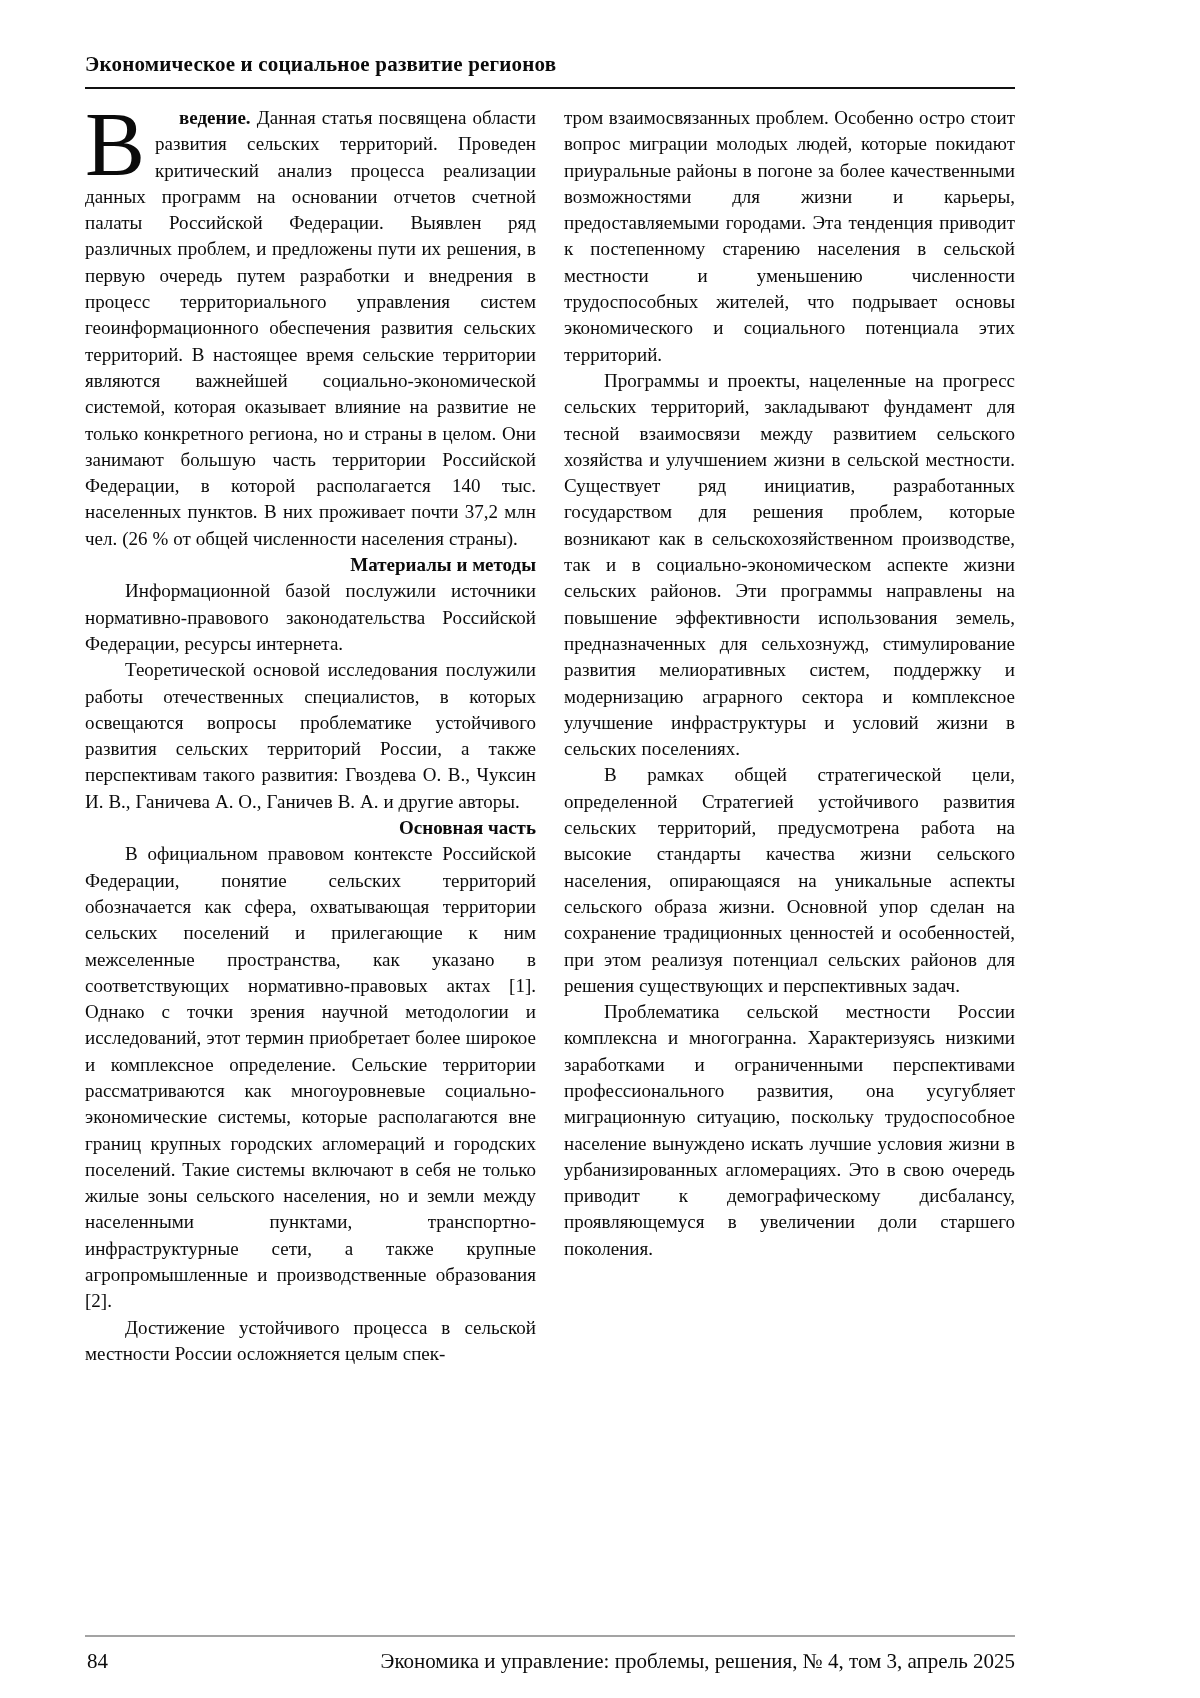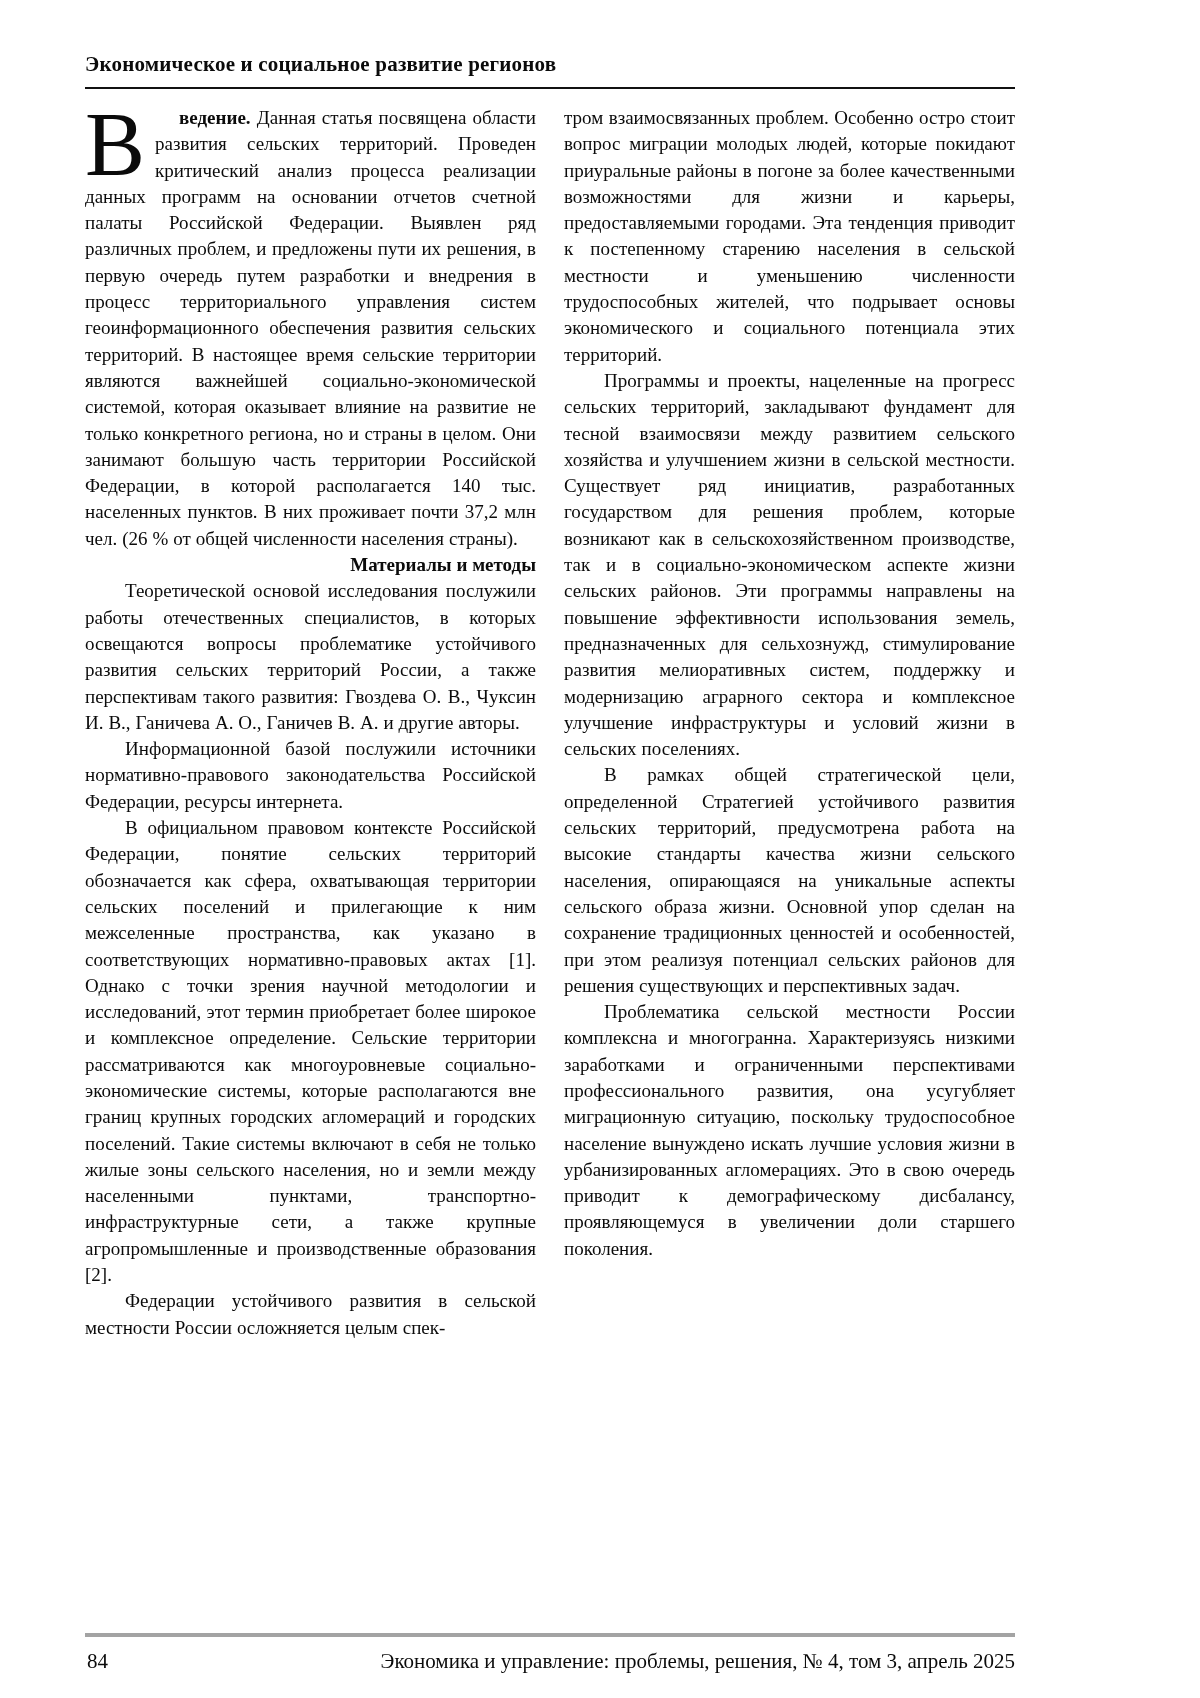"Теоретической основой исследования" p.para { order: before "Информационной базой послужили источники" -> after "Информационной базой послужили источники" }
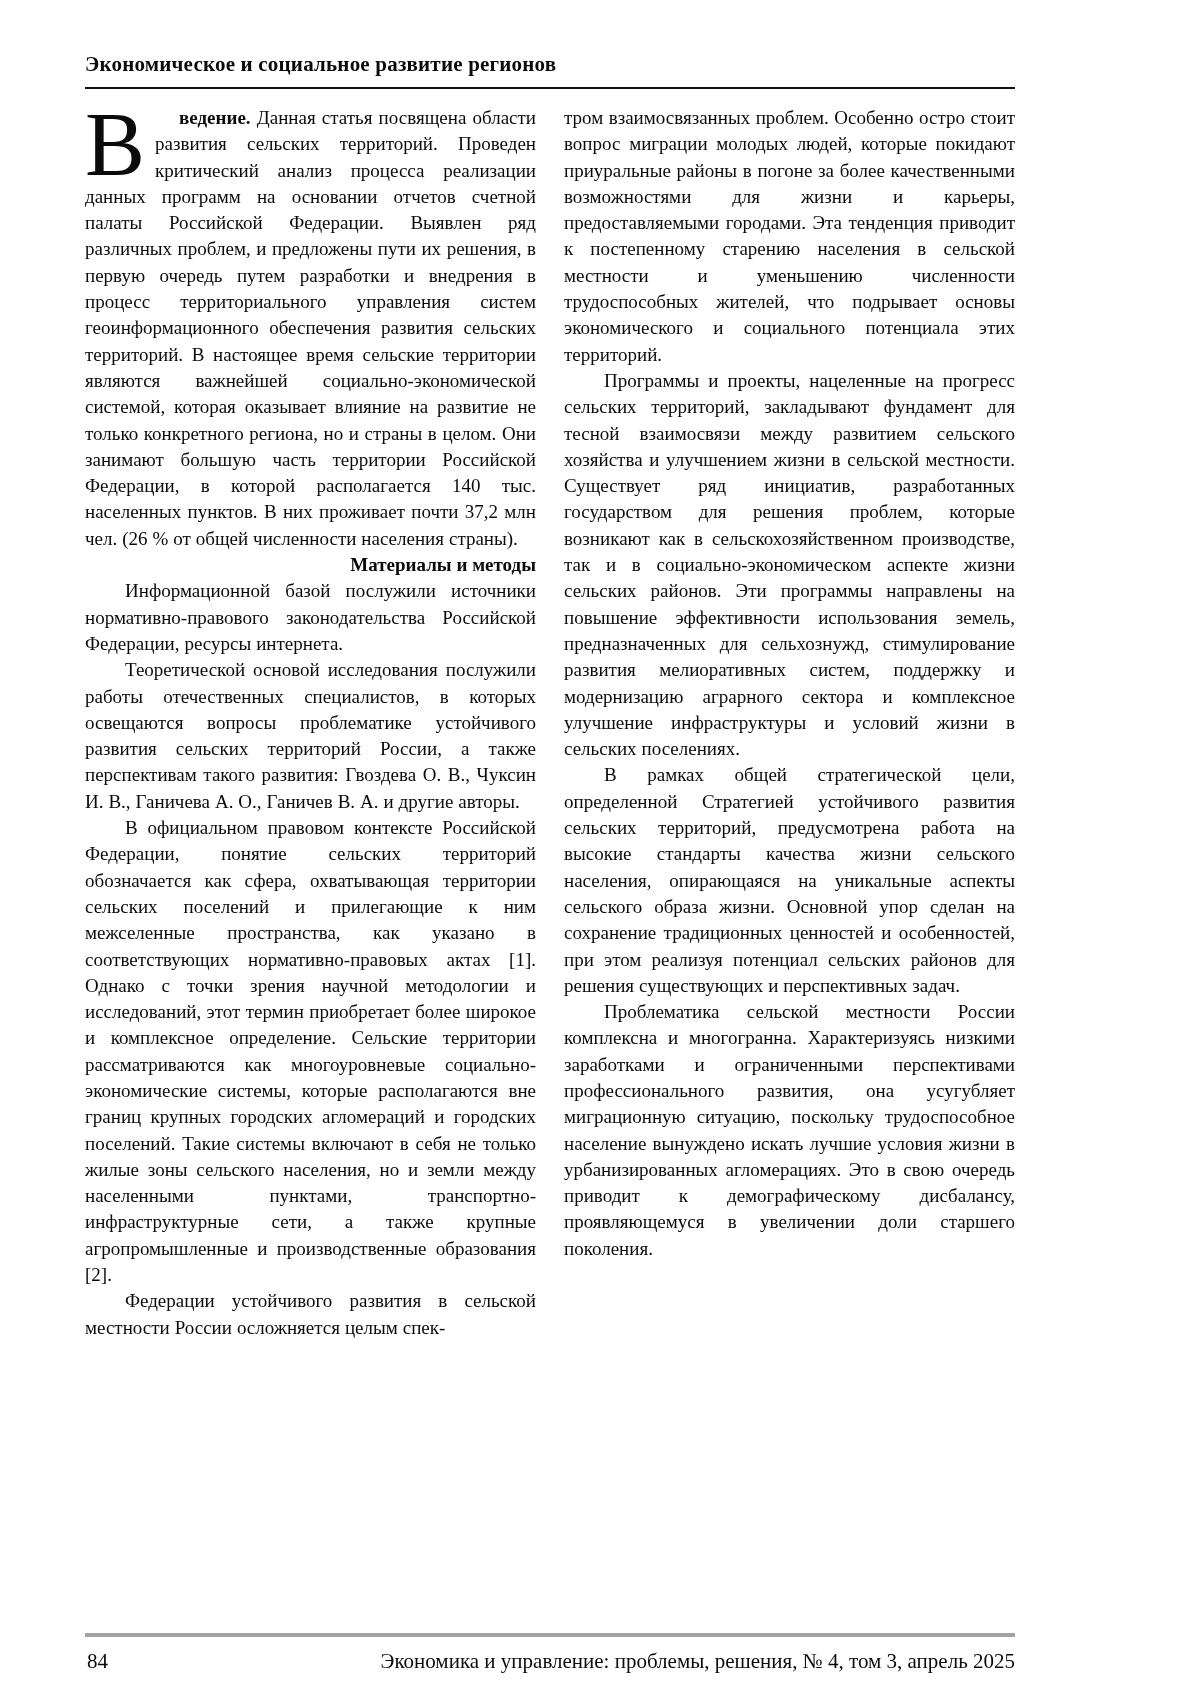"Основная часть" h2.heading { html: none -> <h2>Основная часть</h2> }
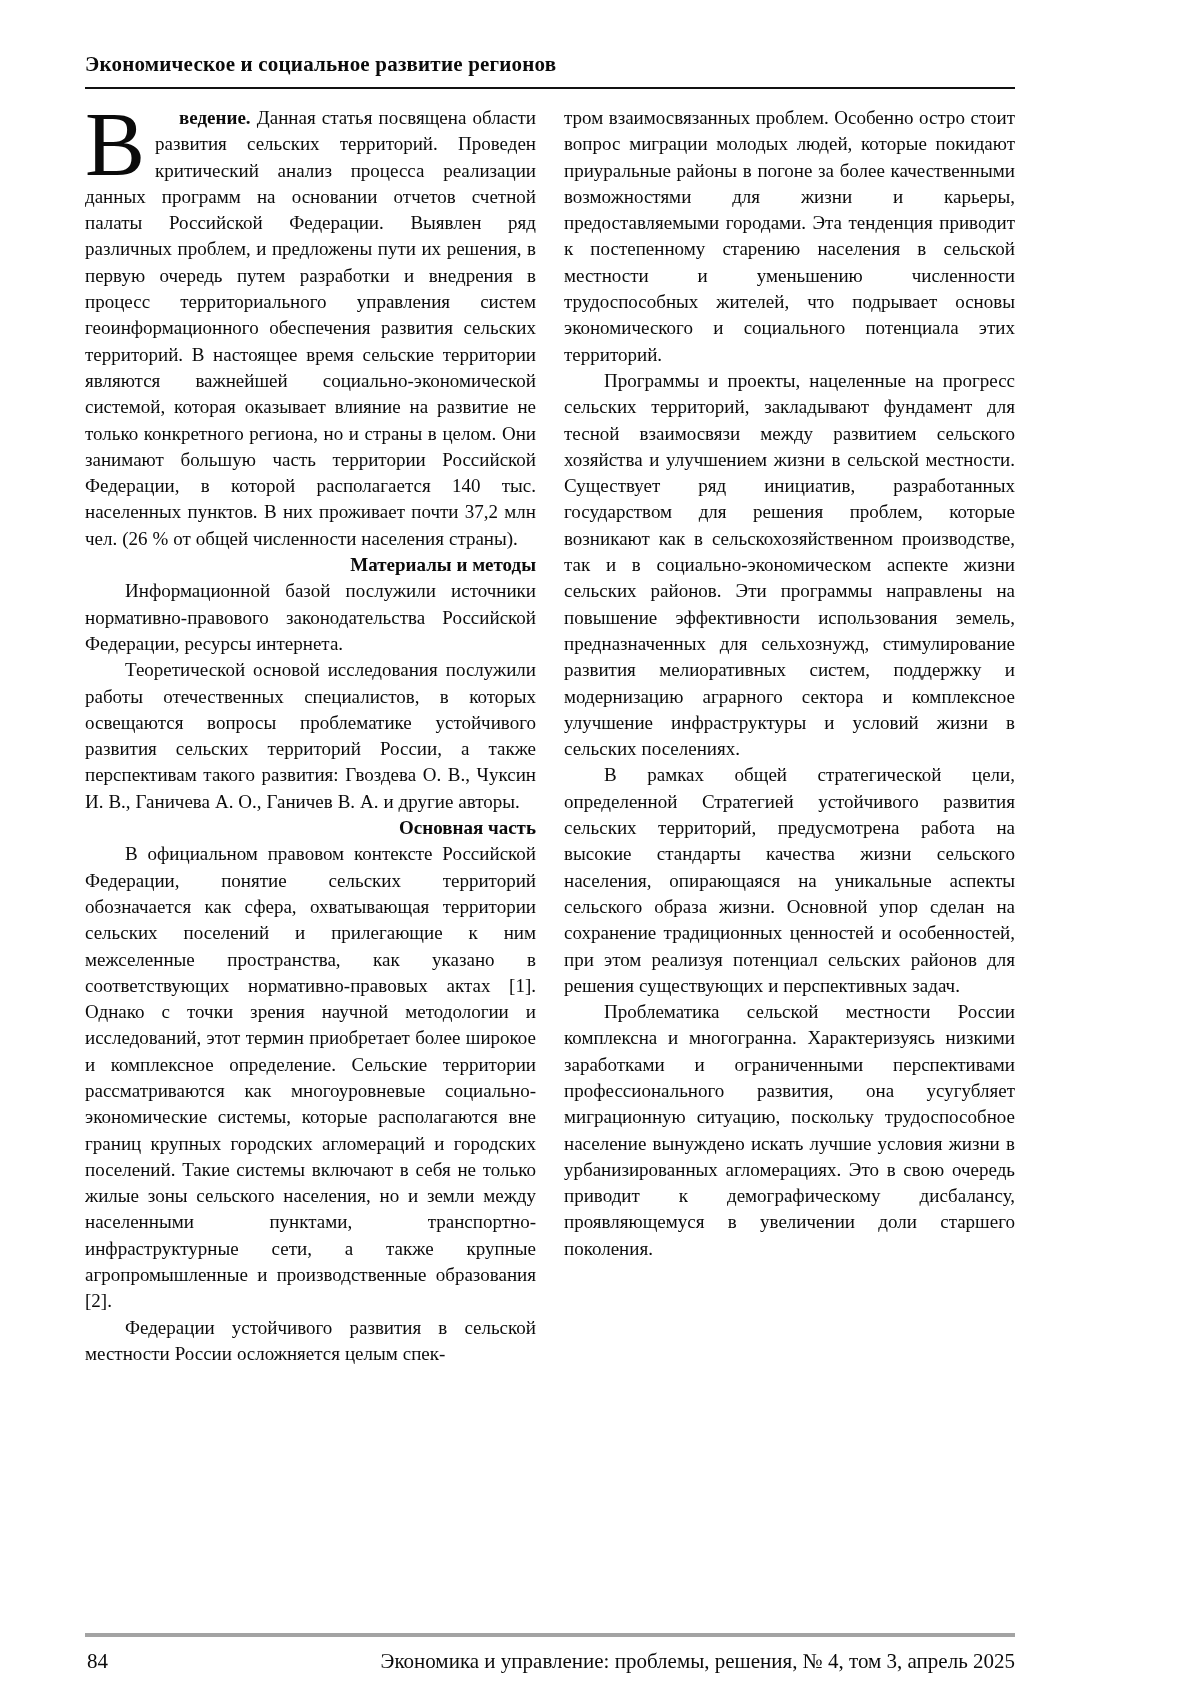"Федерации устойчивого развития в" p.para { text: Федерации устойчивого развития -> Достижение устойчивого процесса }
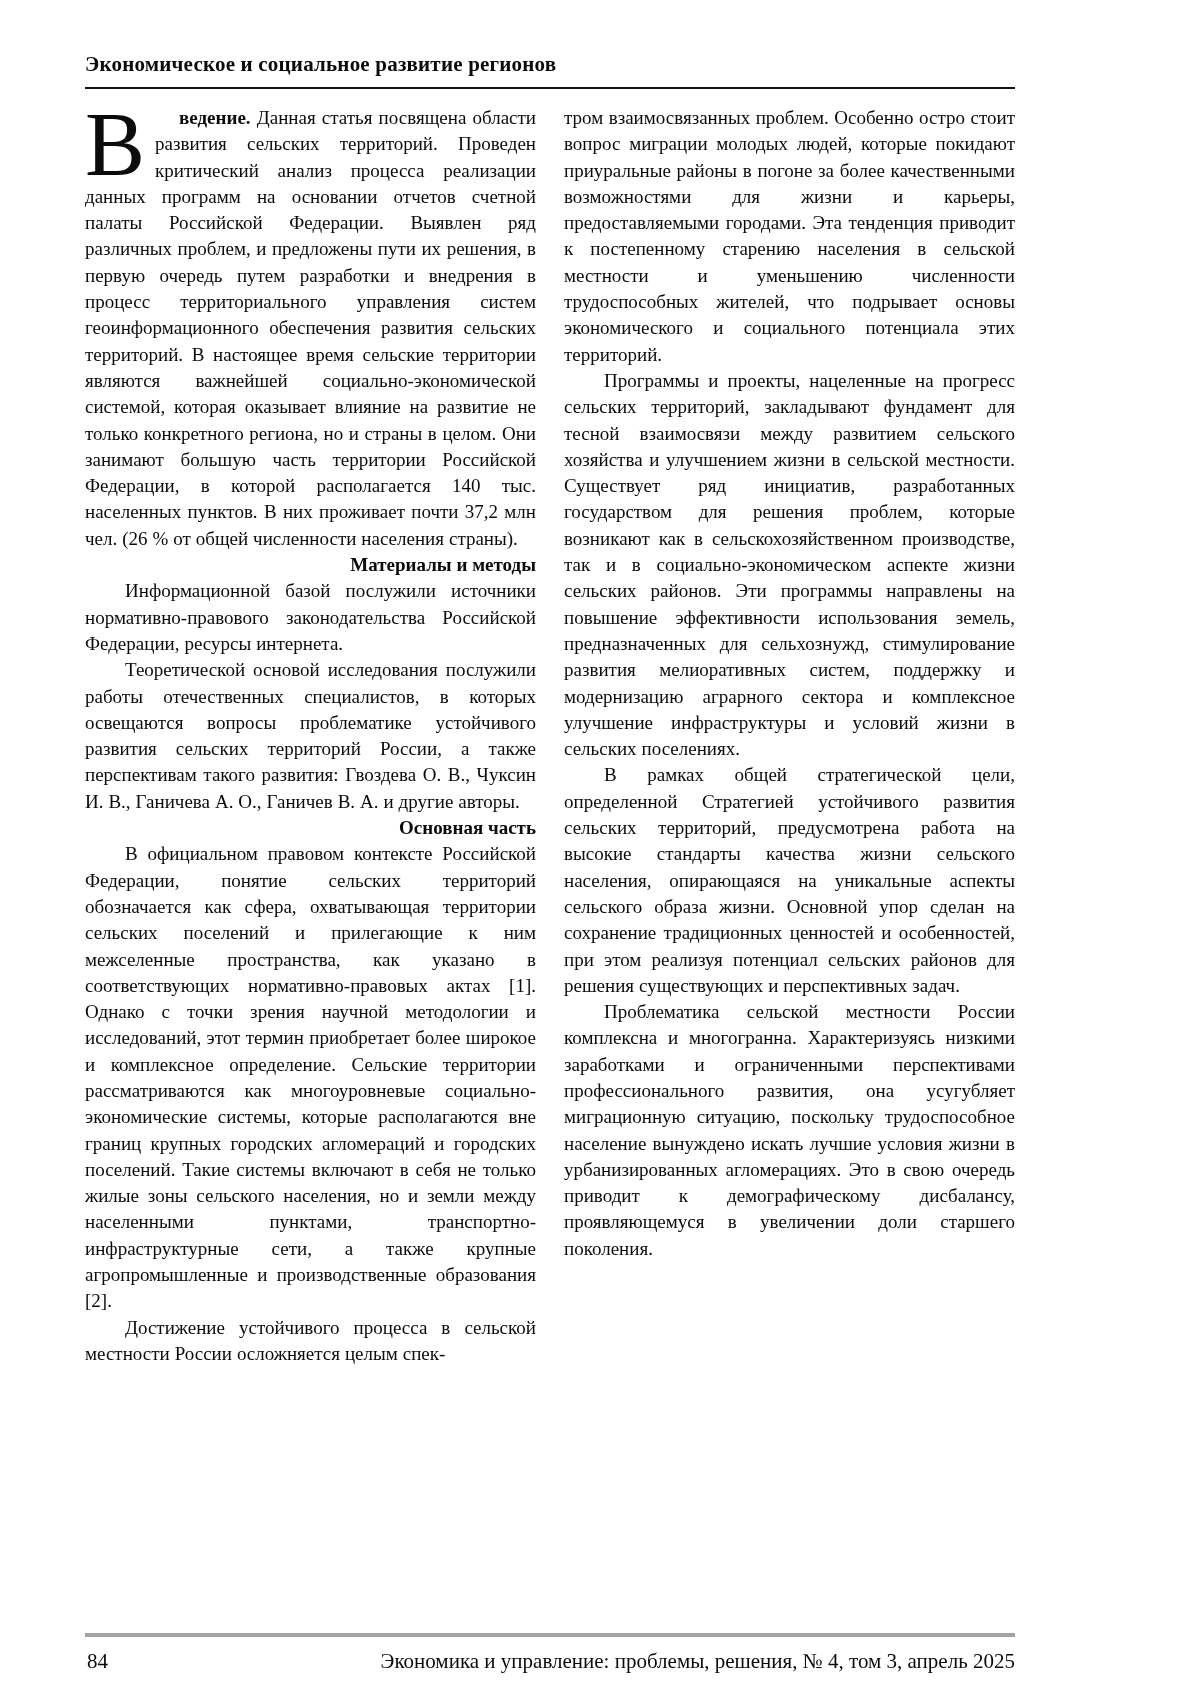"84" .page-footer { border-top: 4px solid #a3a3a3 -> 2px solid #a3a3a3 }
